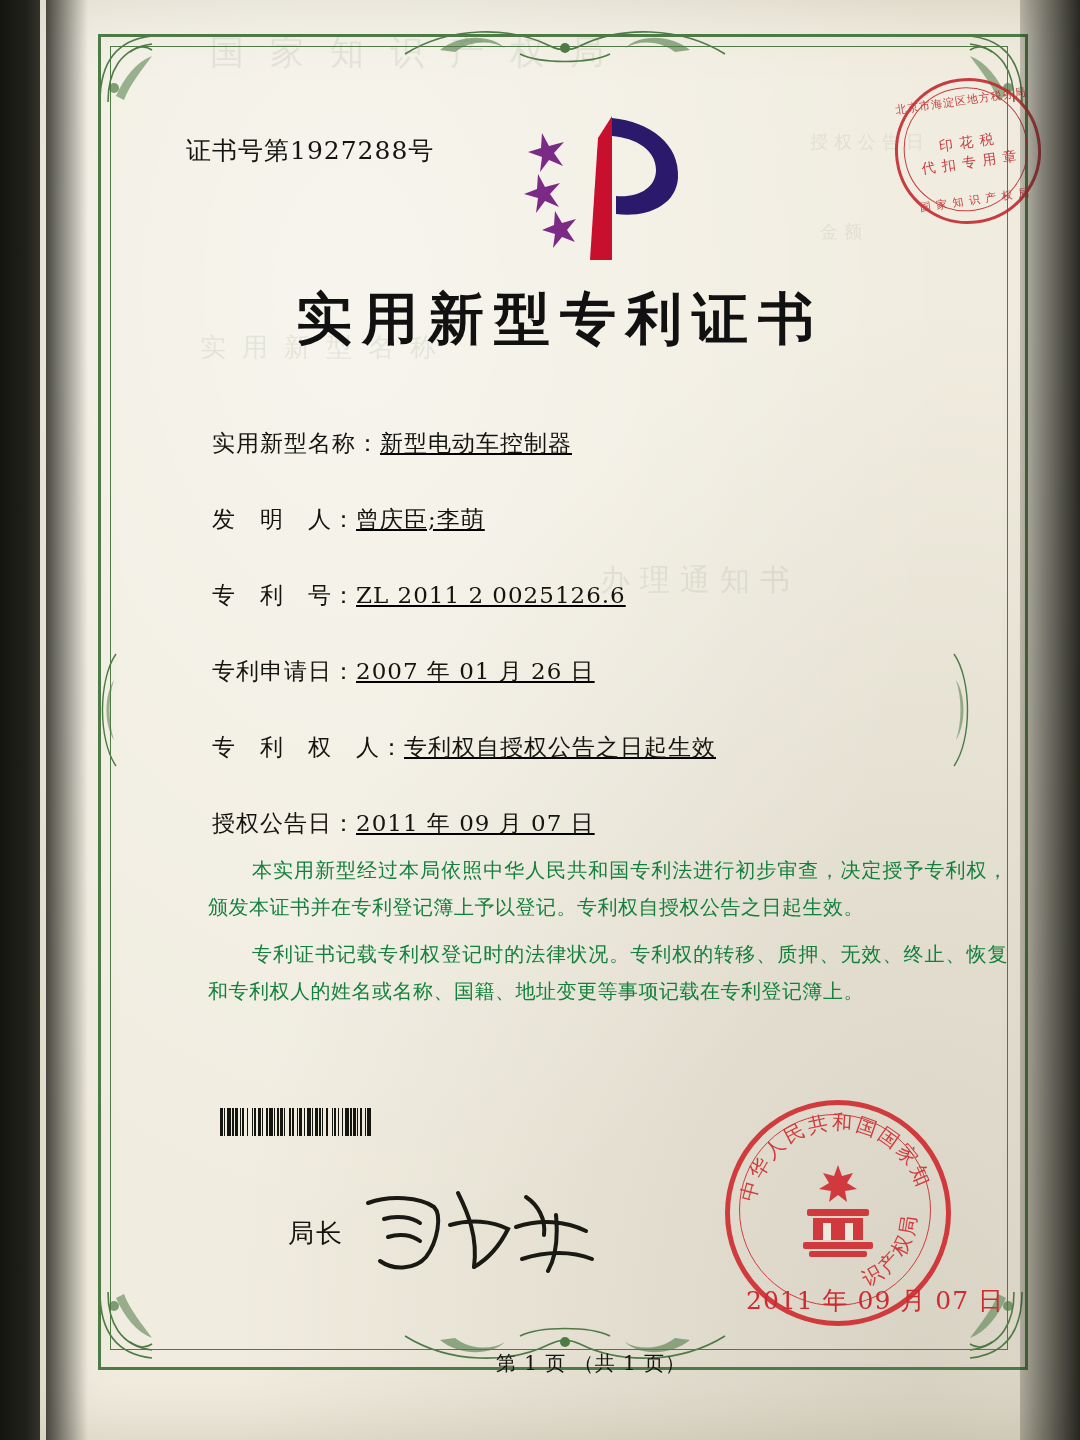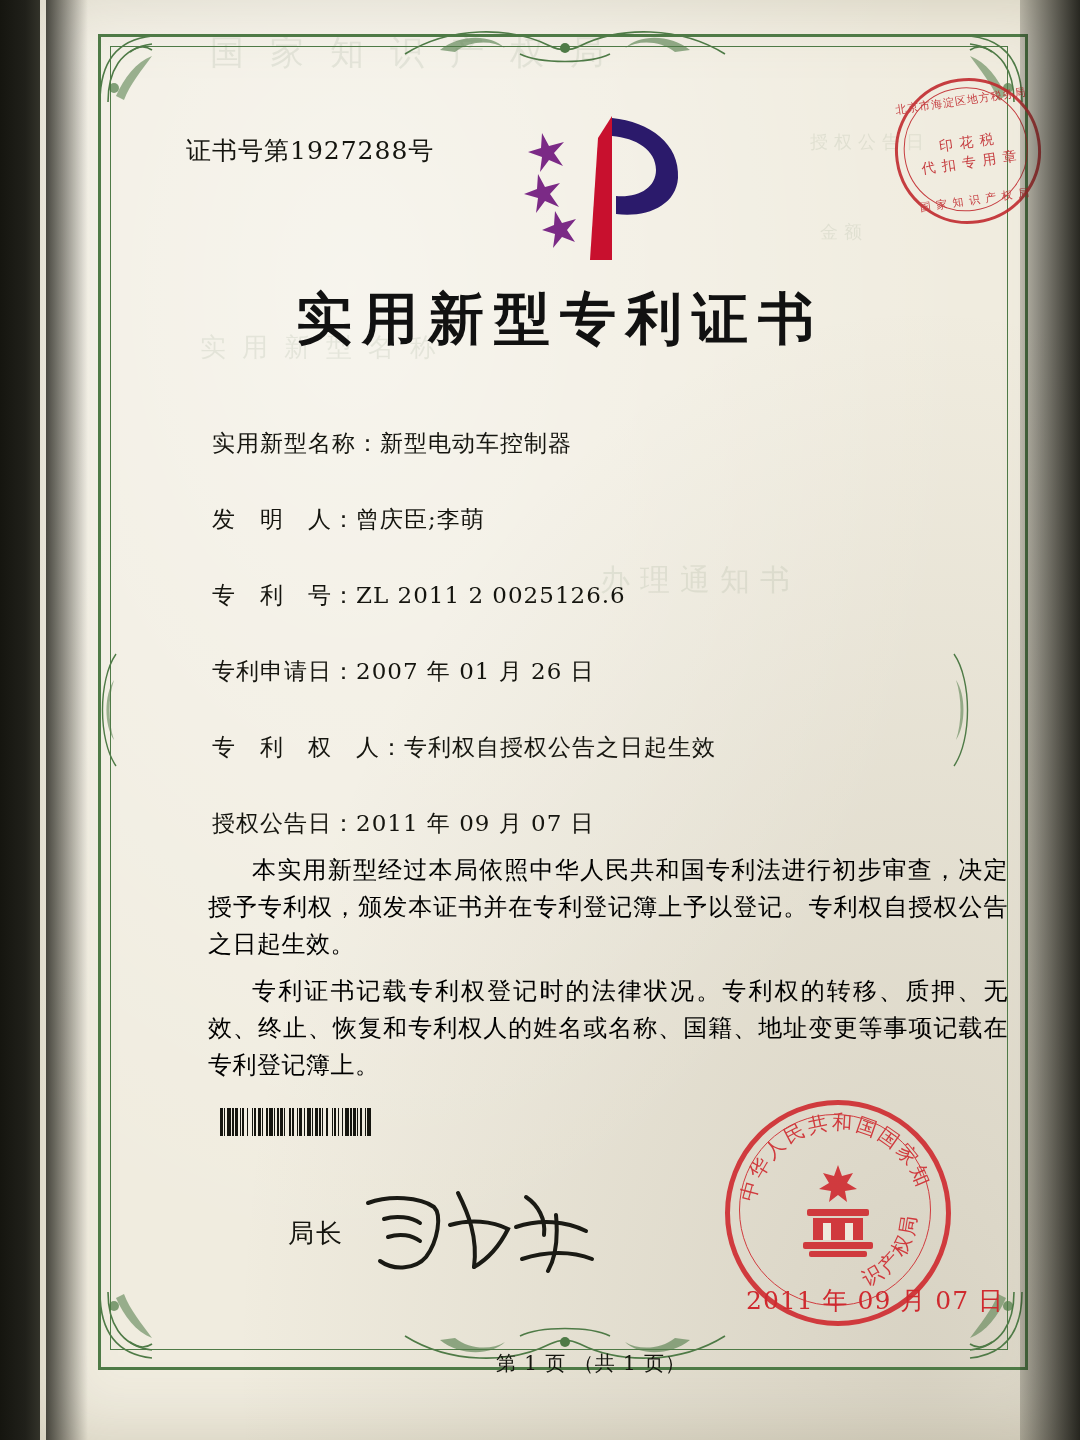"实用新型名称：新型电动车控制器" .fields { text-decoration: none -> underline }
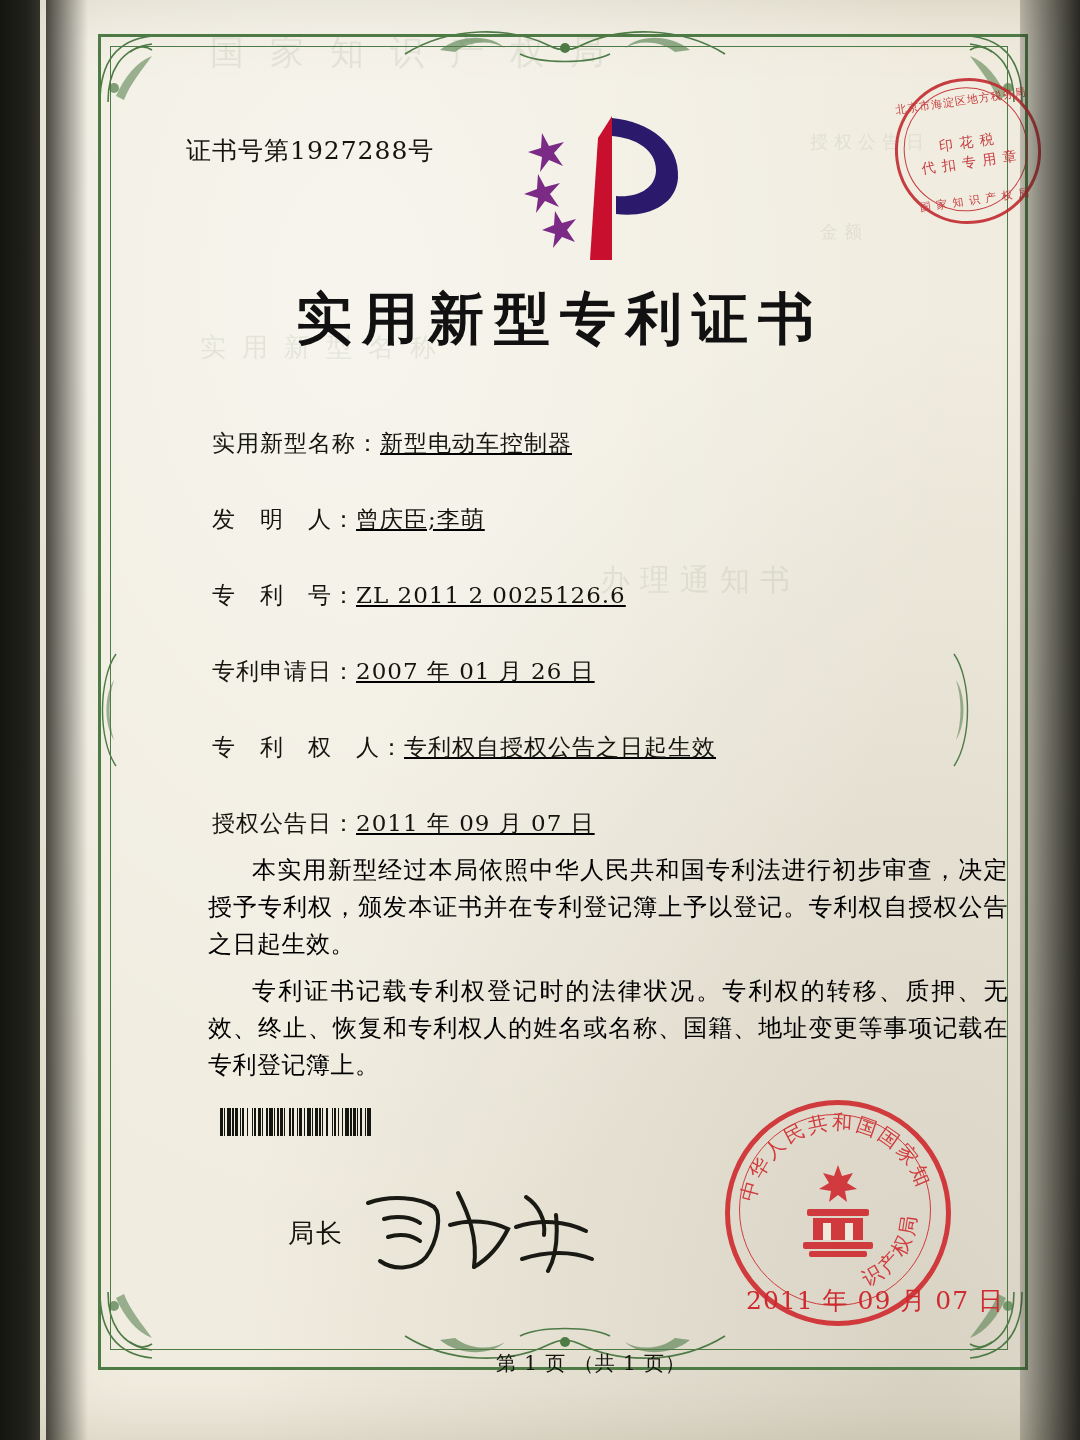"本实用新型经过本局依照中华人民共和国专利法进行初步审查，决定授予专利权，颁发本证" .para { color: #000000 -> #15803d; font-size: 24px -> 20px }
